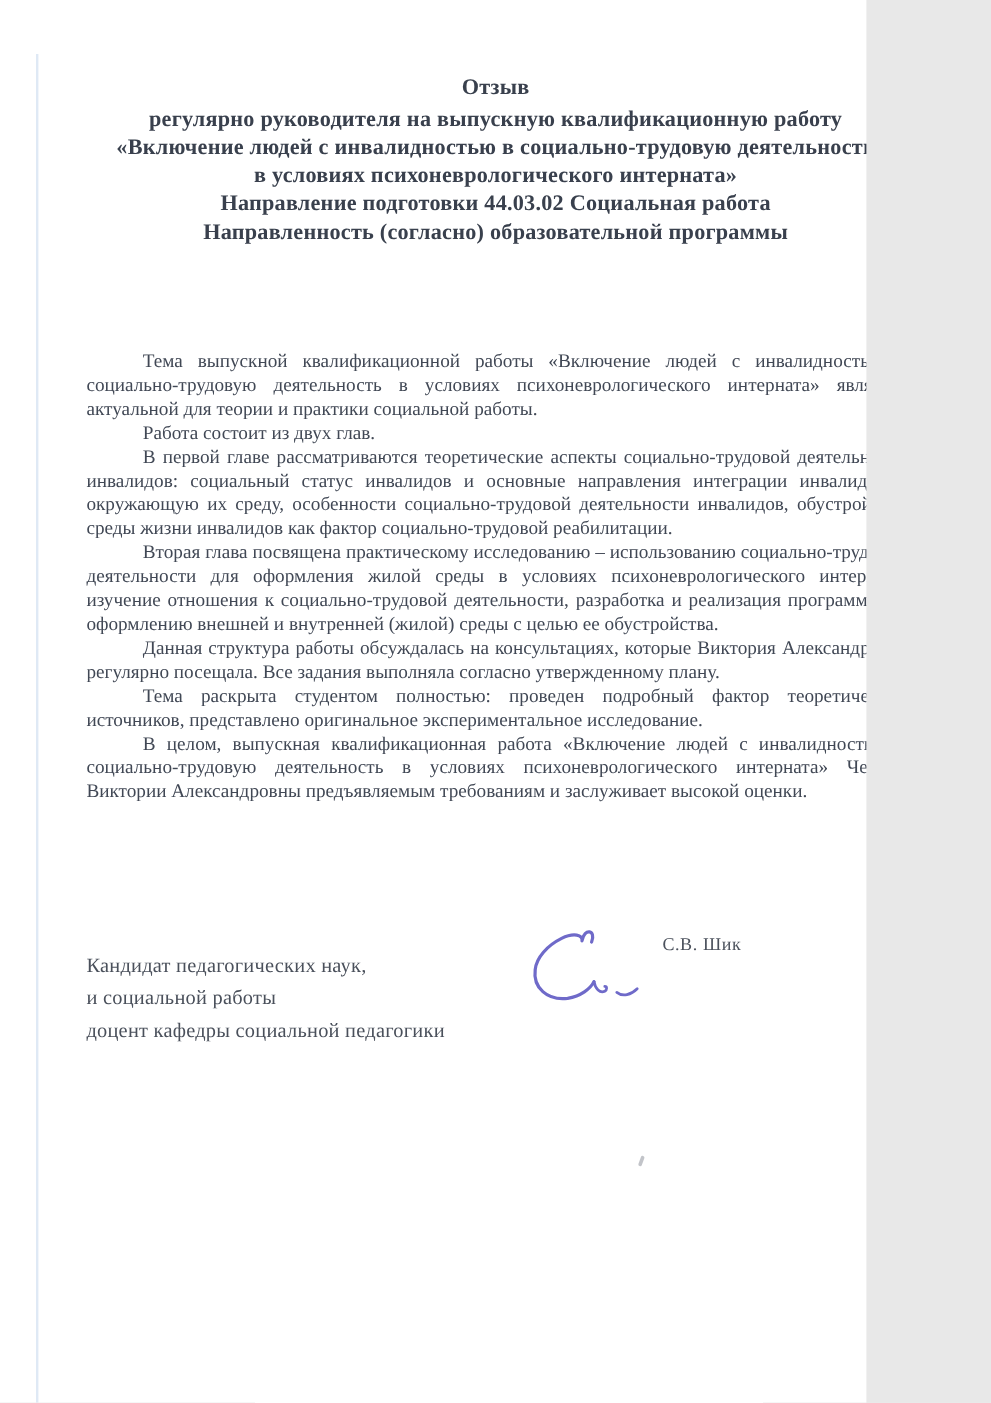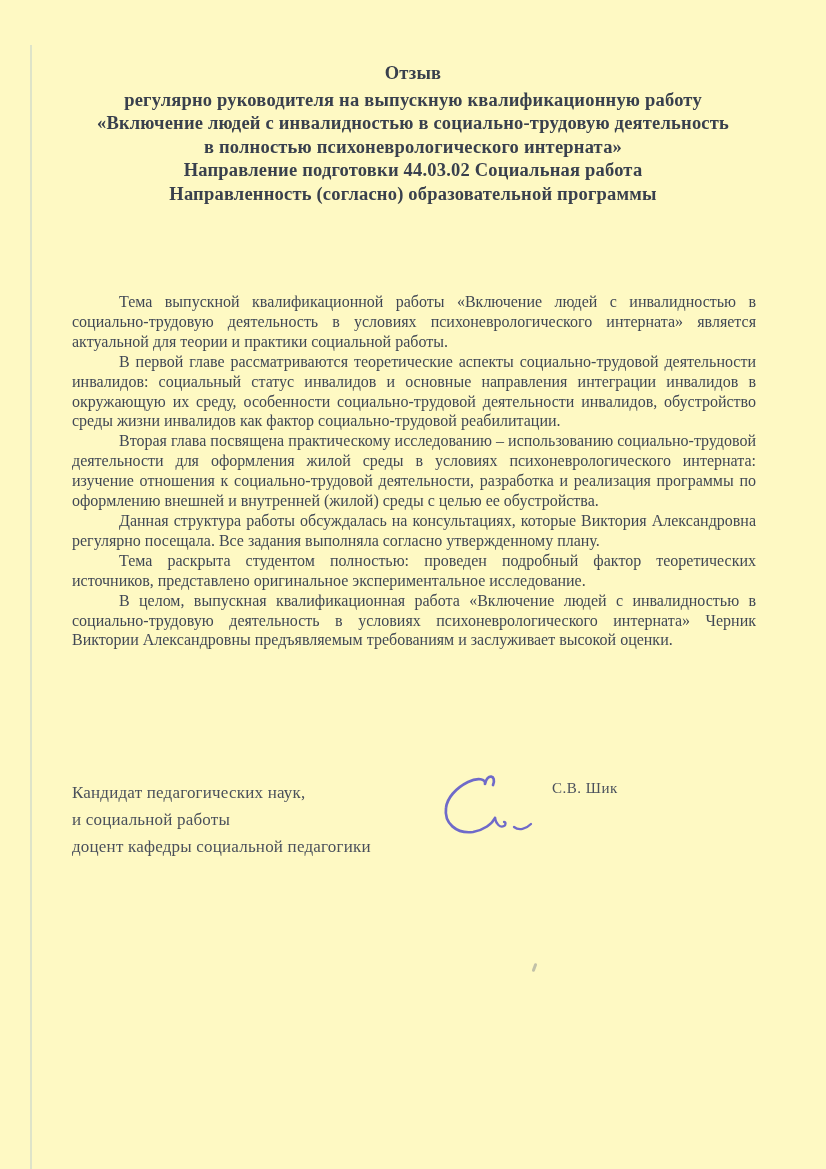"Отзыв" .page { background: #fef9c3 -> #ffffff; width: 826px -> 722px }
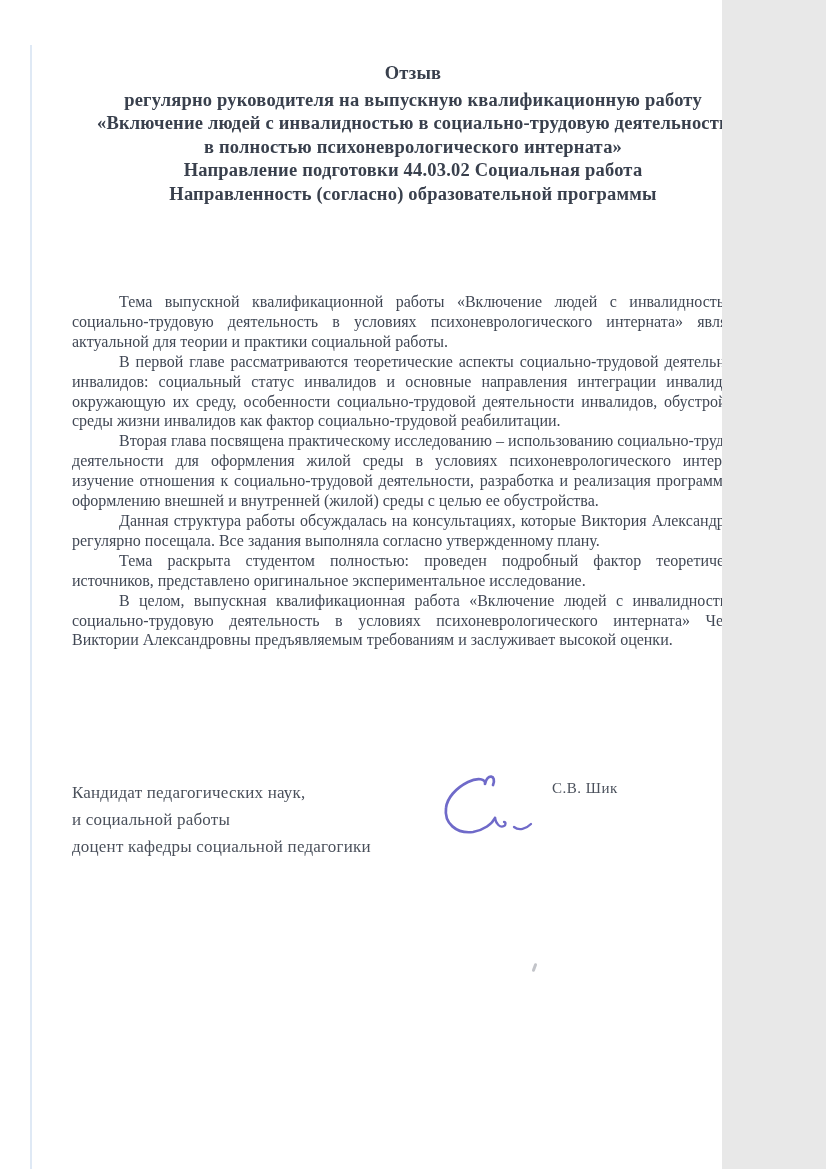"в полностью психоневрологического" div { text: полностью -> условиях }
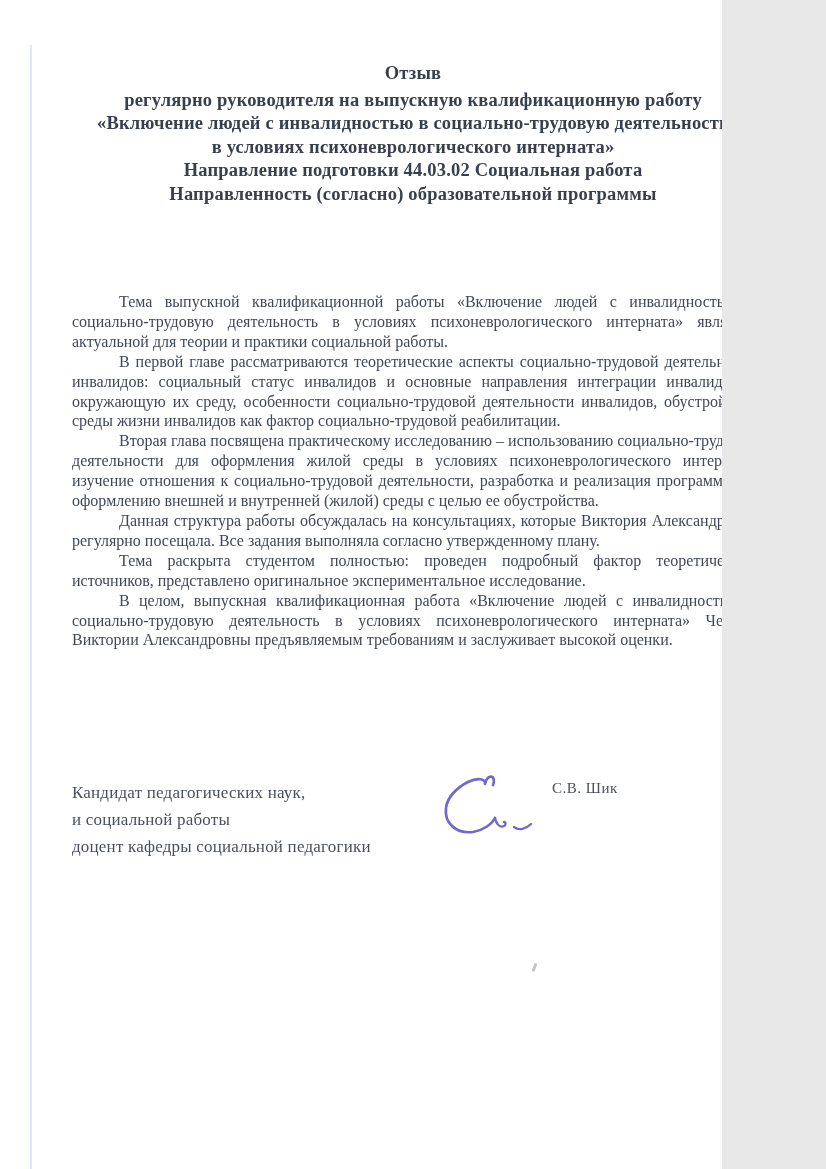"Работа состоит из двух глав." p { html: none -> <p>Работа состоит из двух глав.</p> }
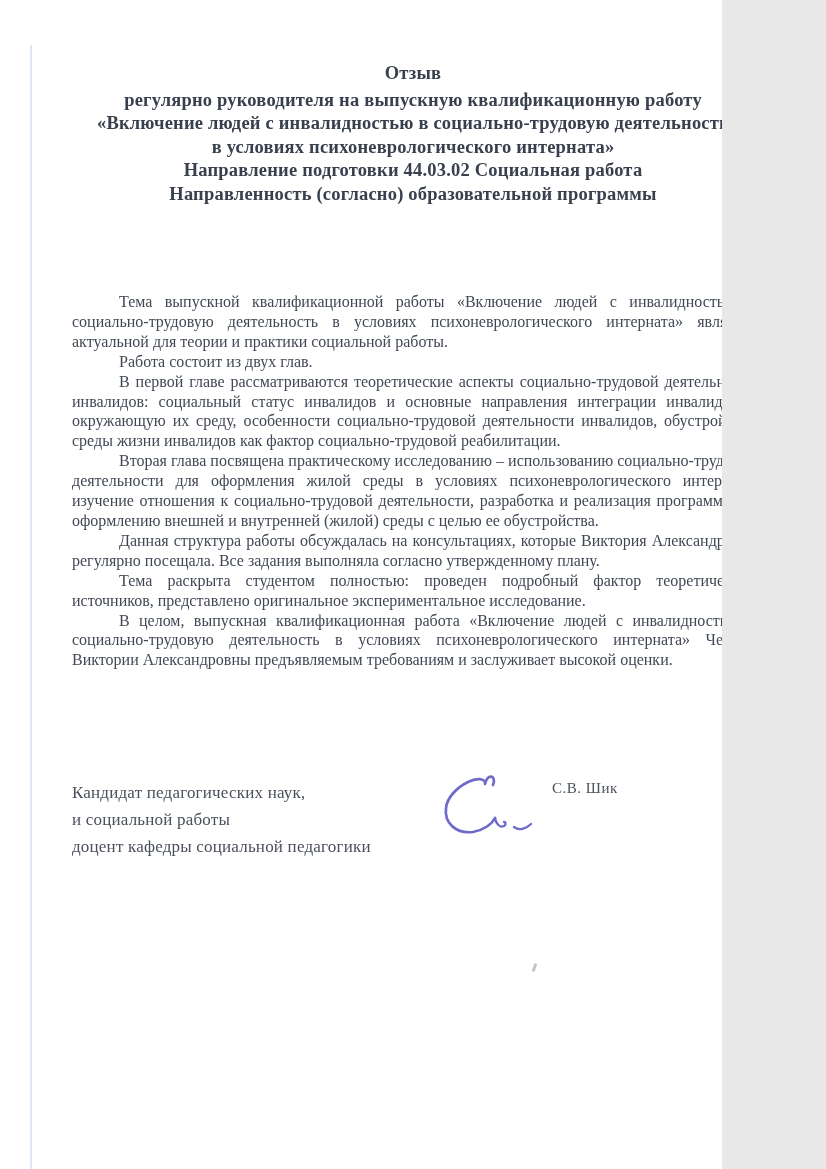"Кандидат педагогических наук," .sig-left { top: 0 -> 12px }
